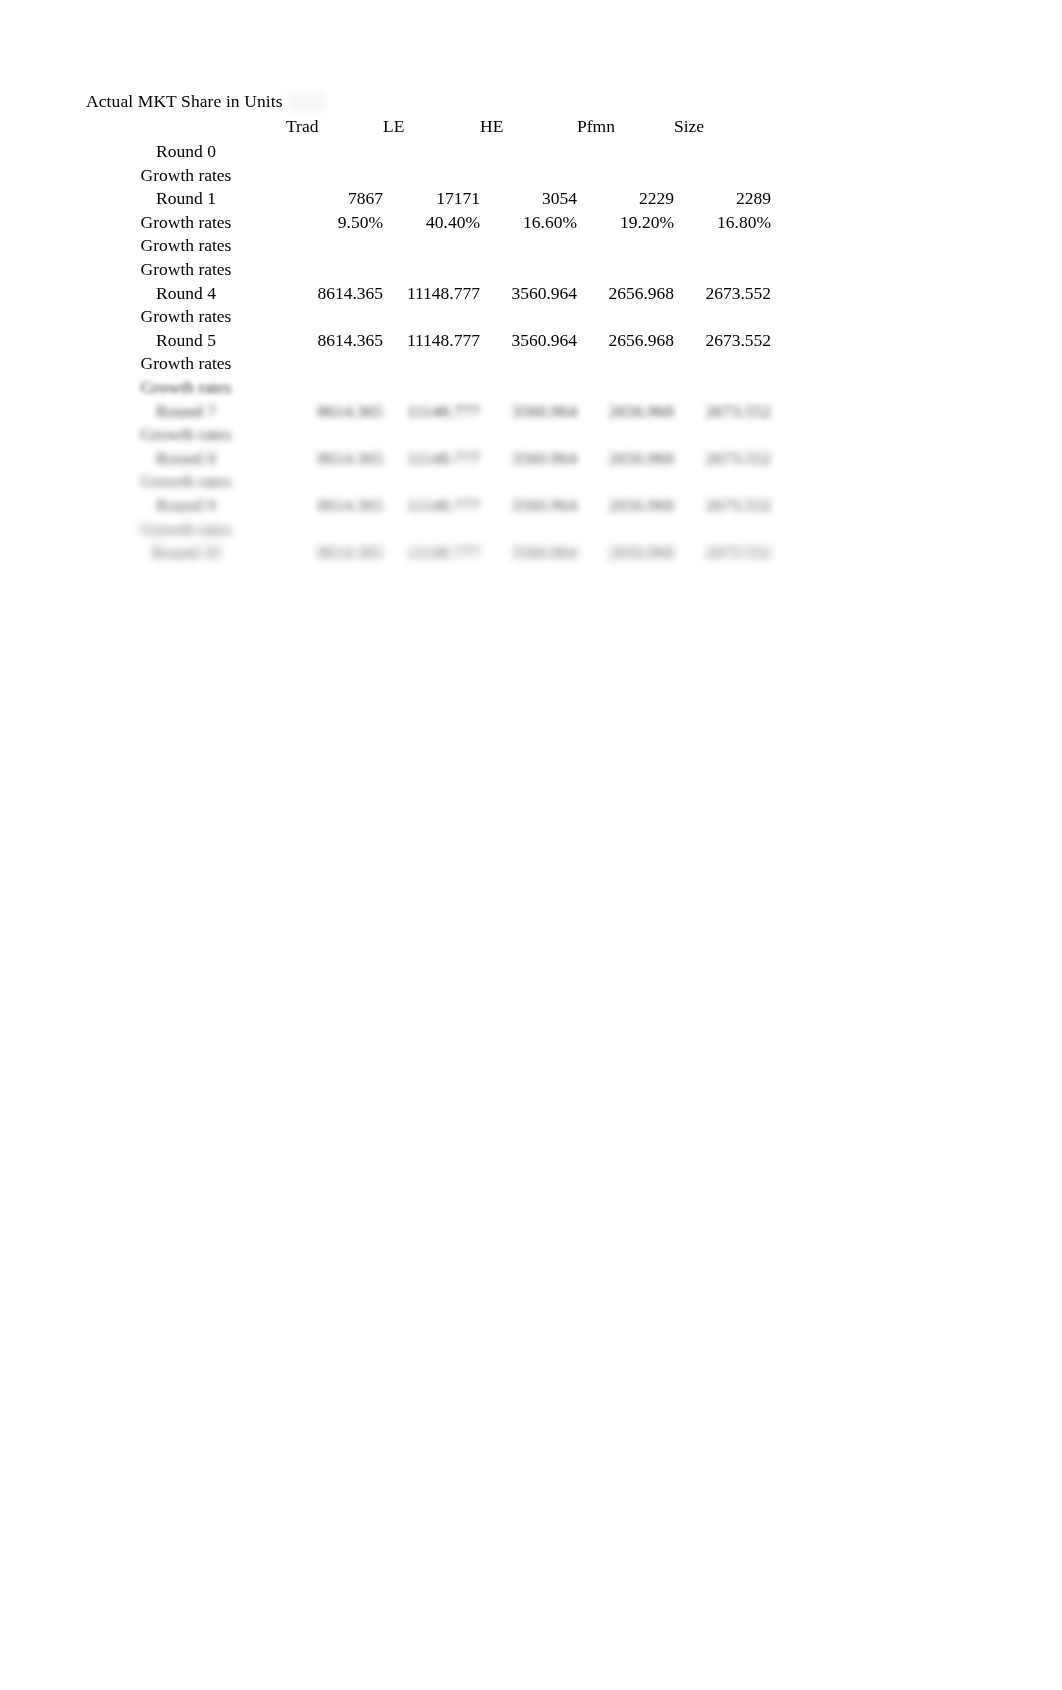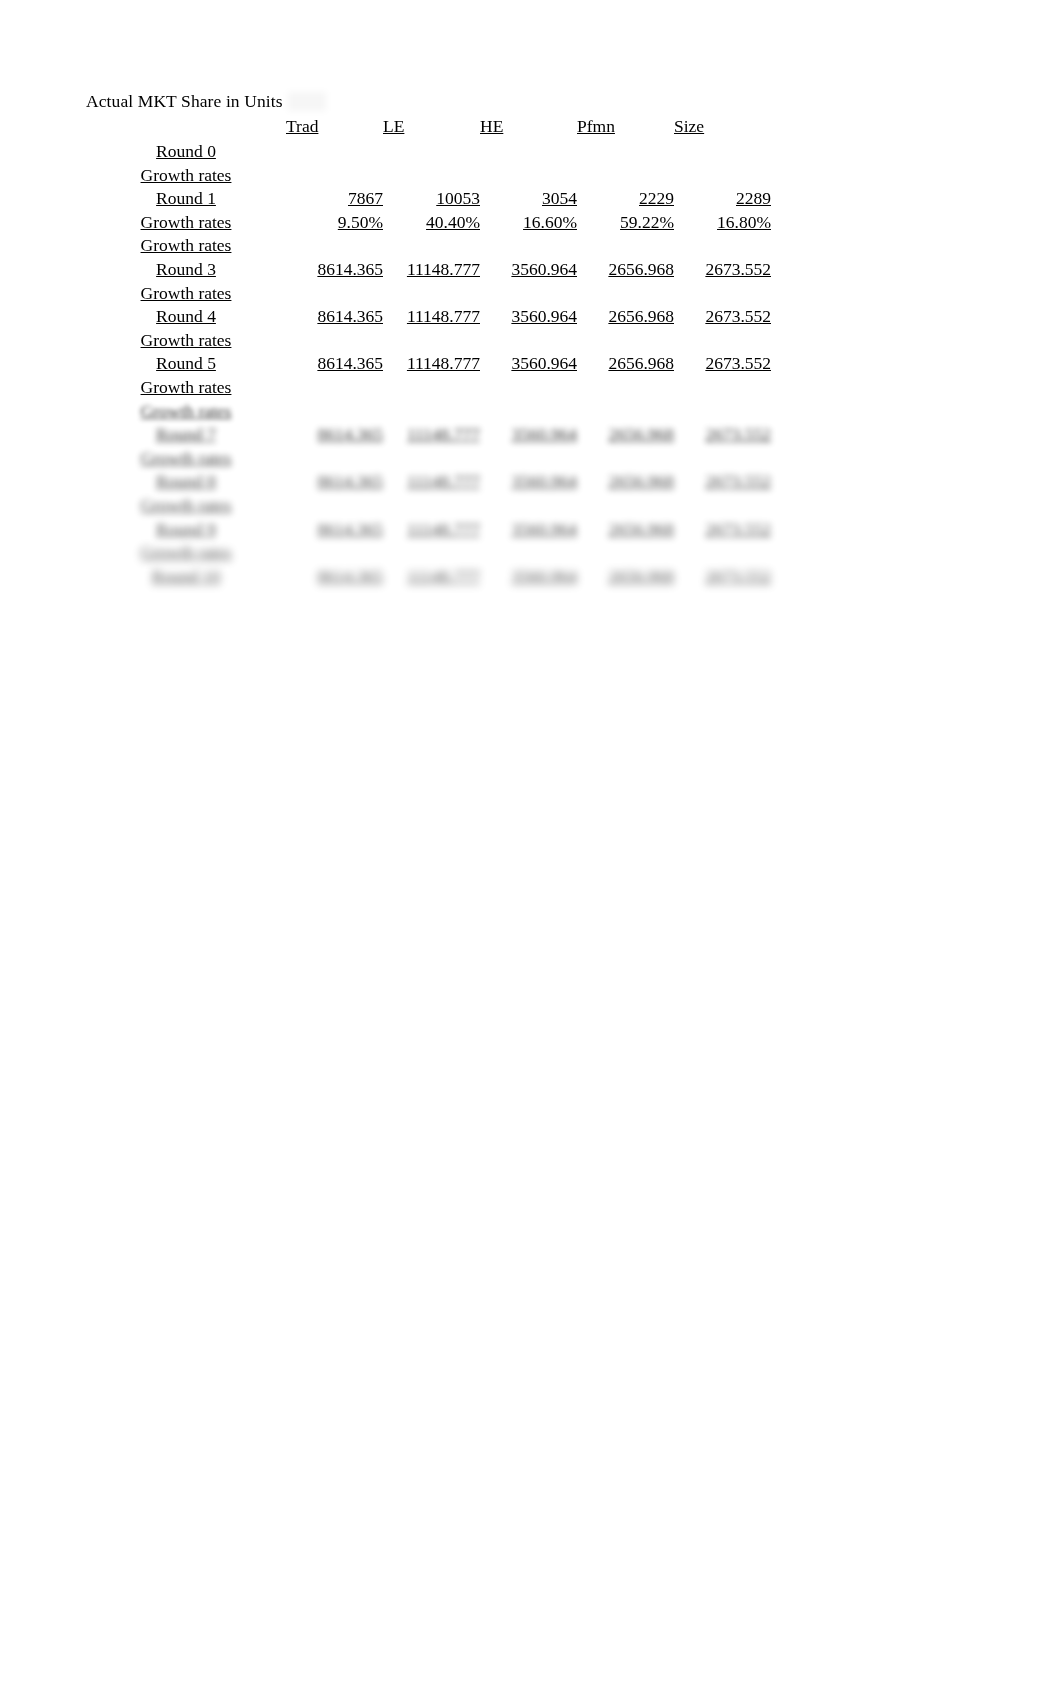"Trad" table.grid { text-decoration: underline -> none }
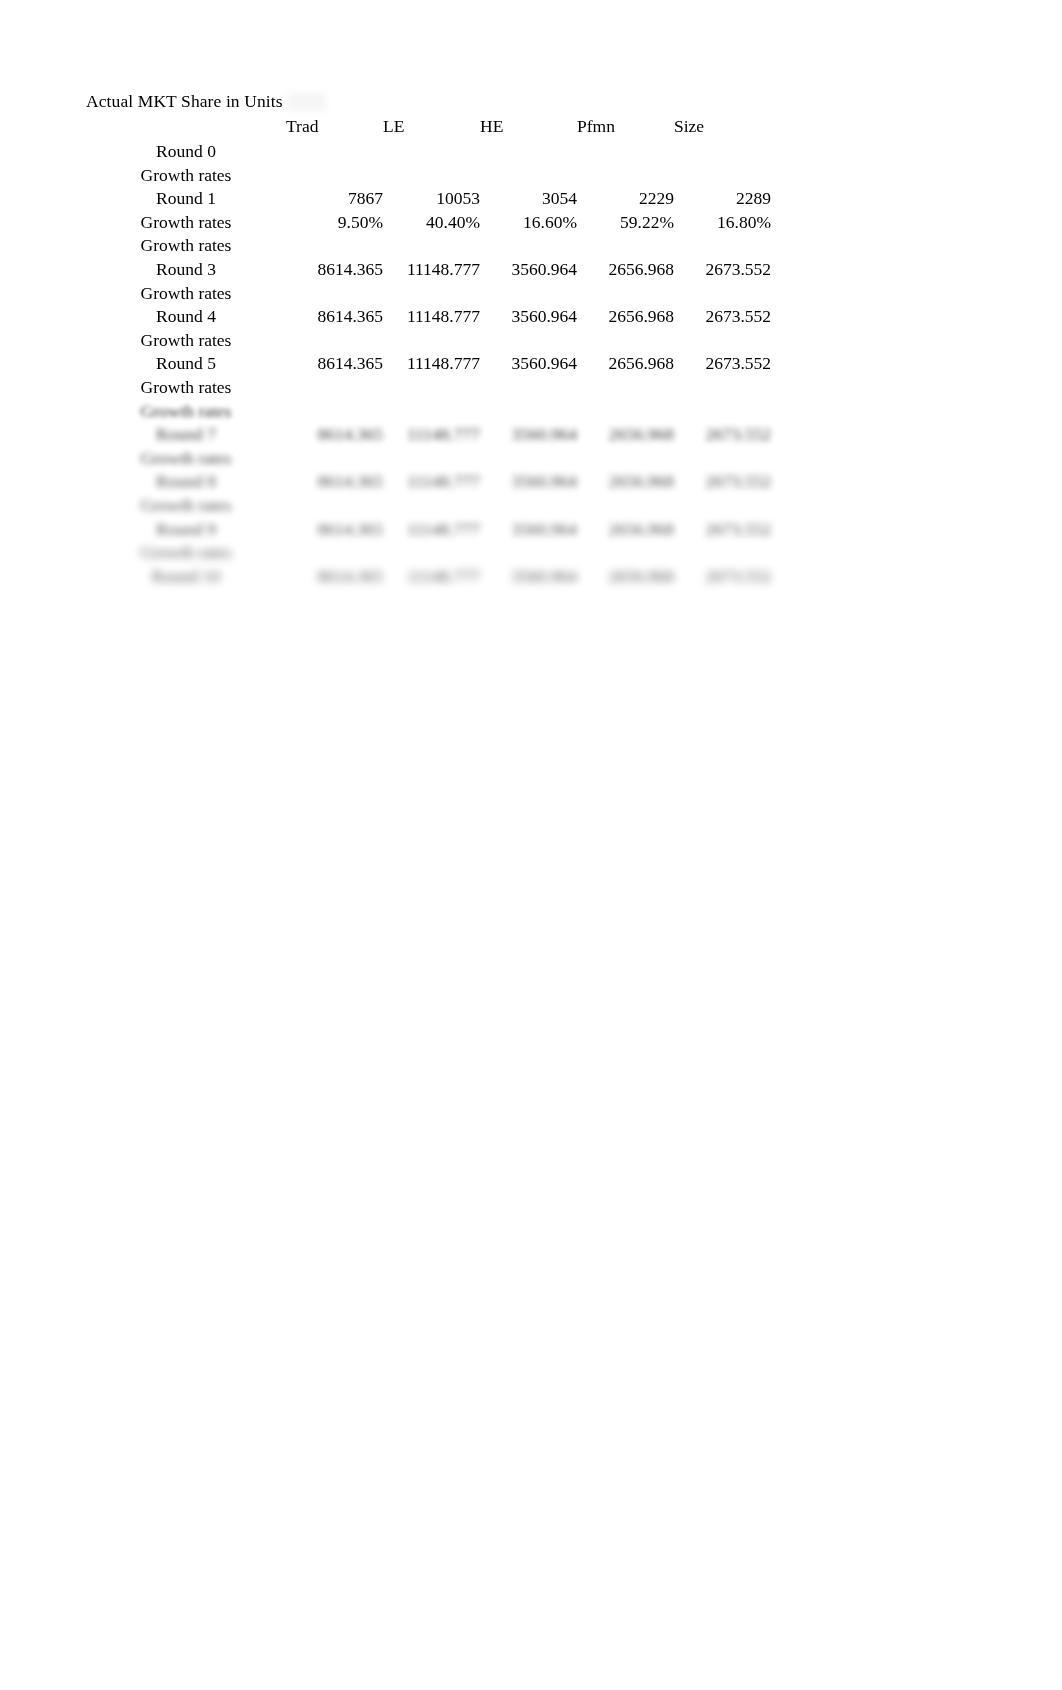"10053" td.num { text: 10053 -> 17171 }
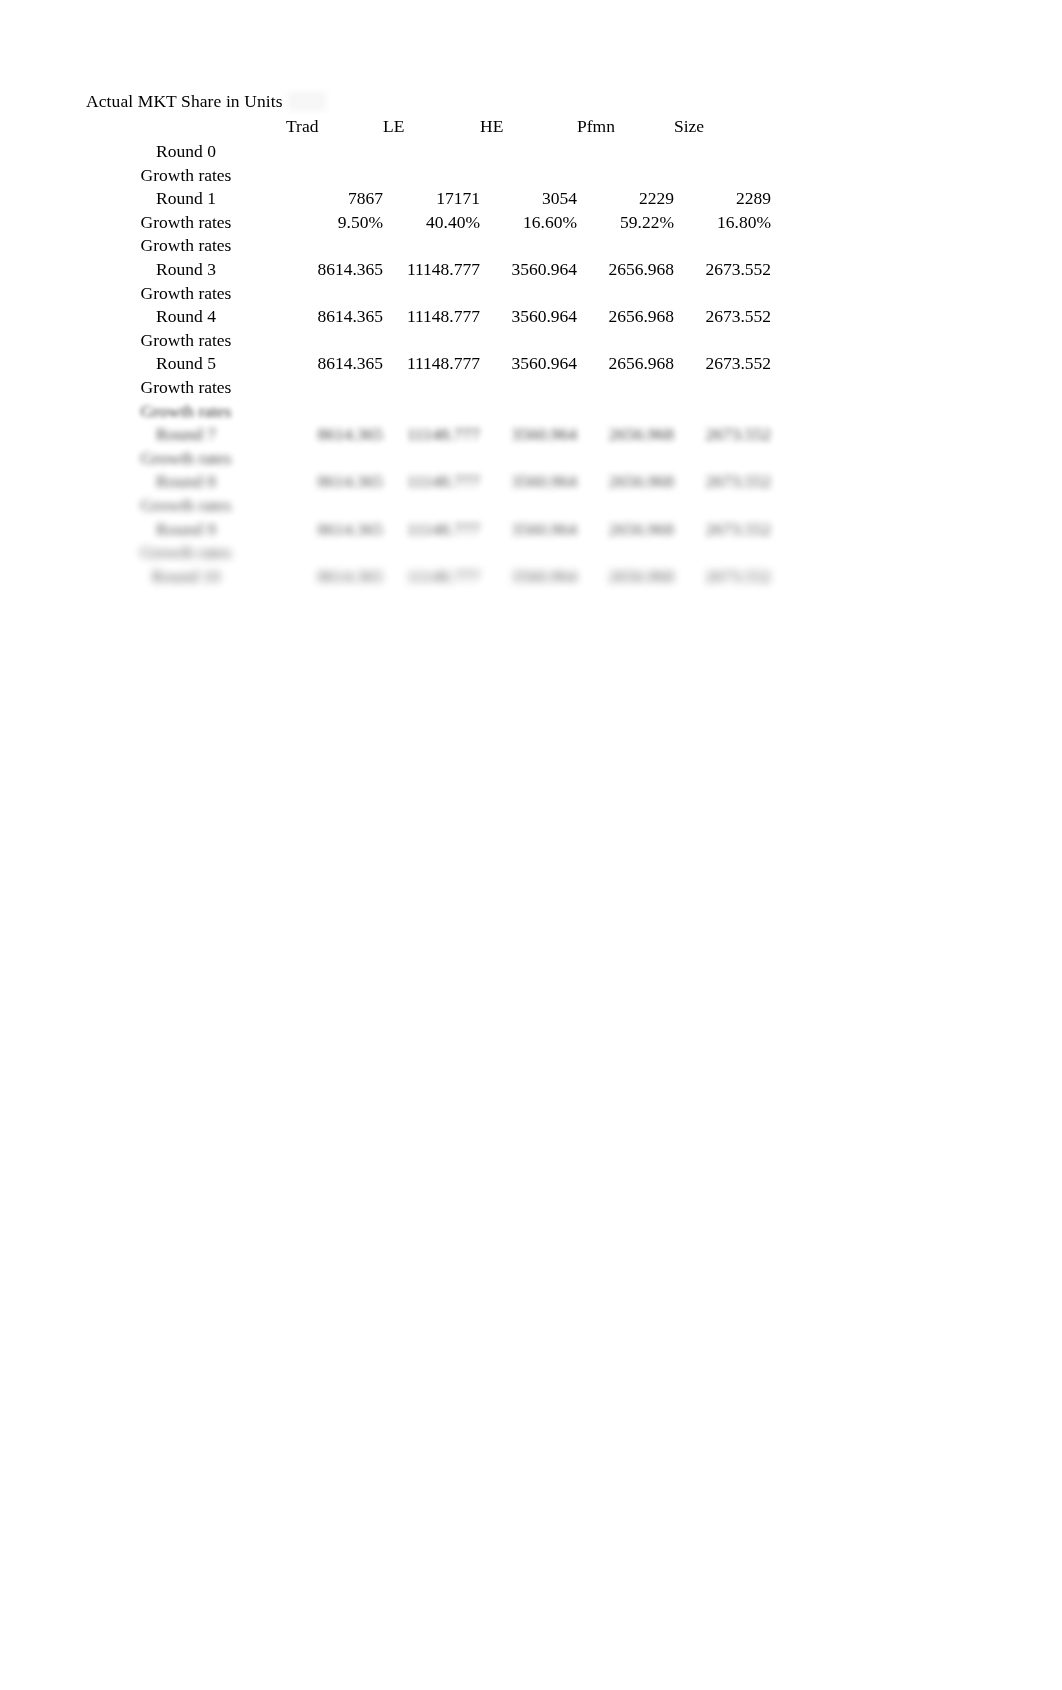"59.22%" td.num { text: 59.22% -> 19.20% }
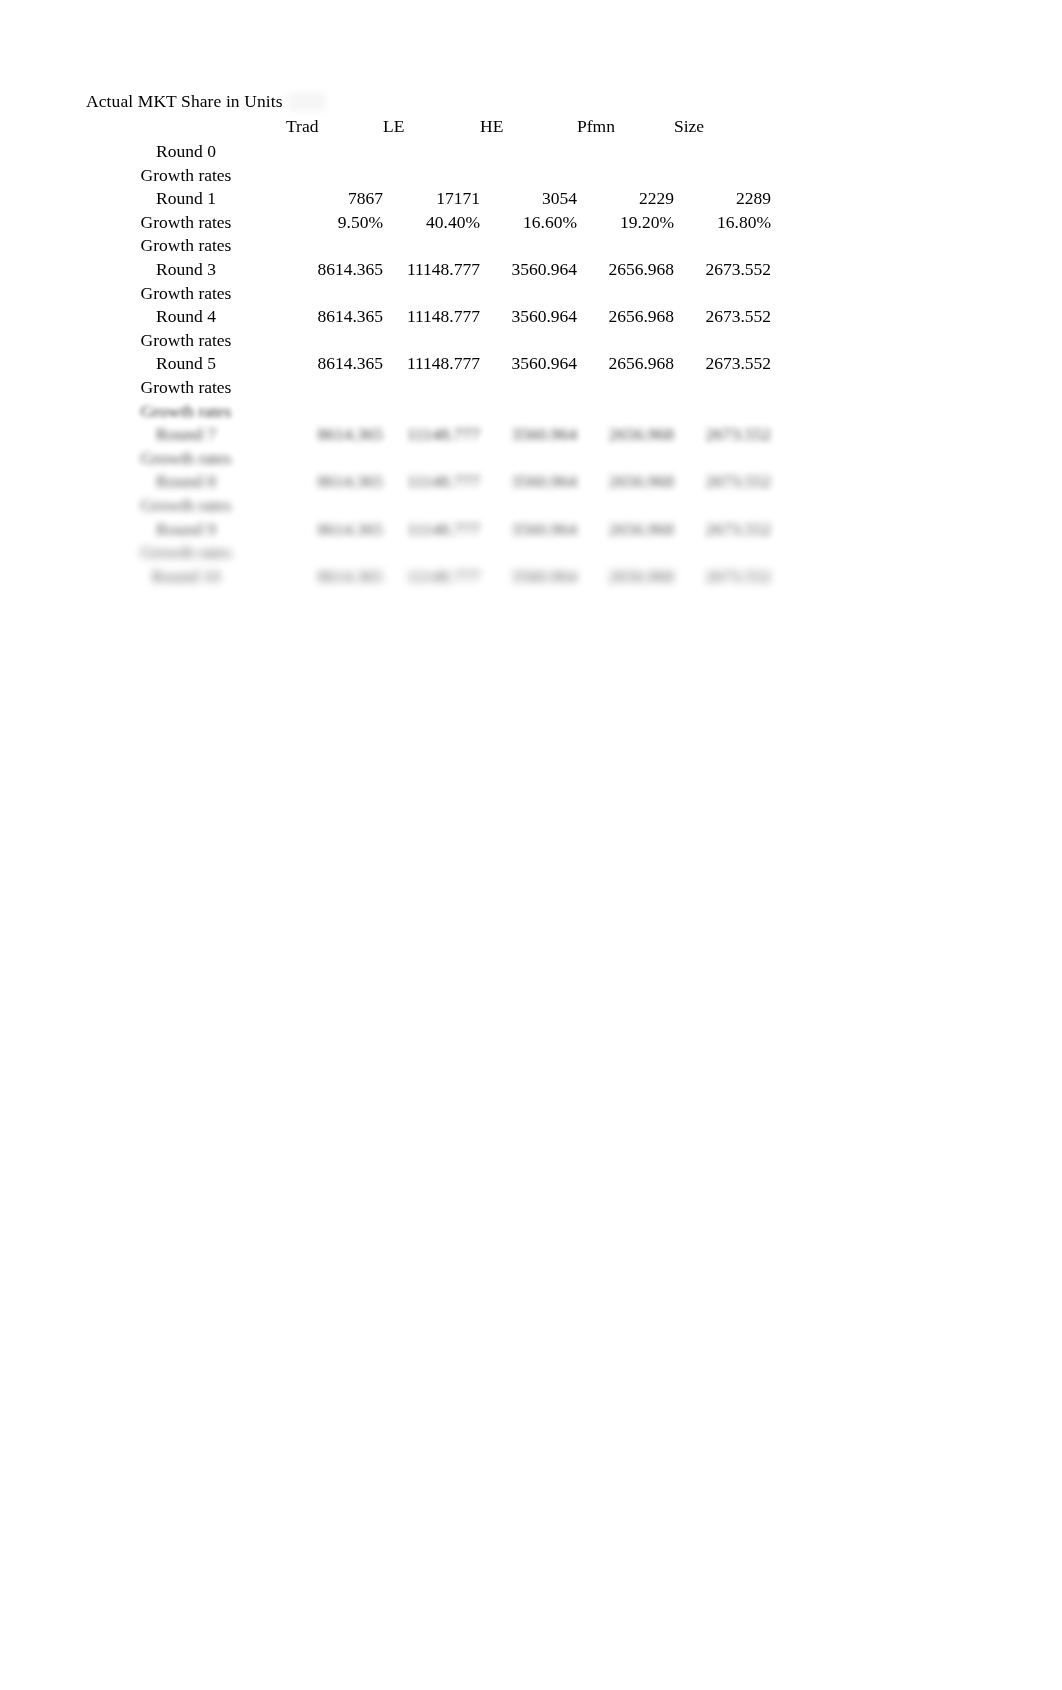"Round 3" tr { html: <tr> <td>Round 3</td> <td>8614.365</td> <td>11148.777</td> <td>3560.964</td> <td>2656.968</td> <td>2673.552</td> </tr> -> none }
